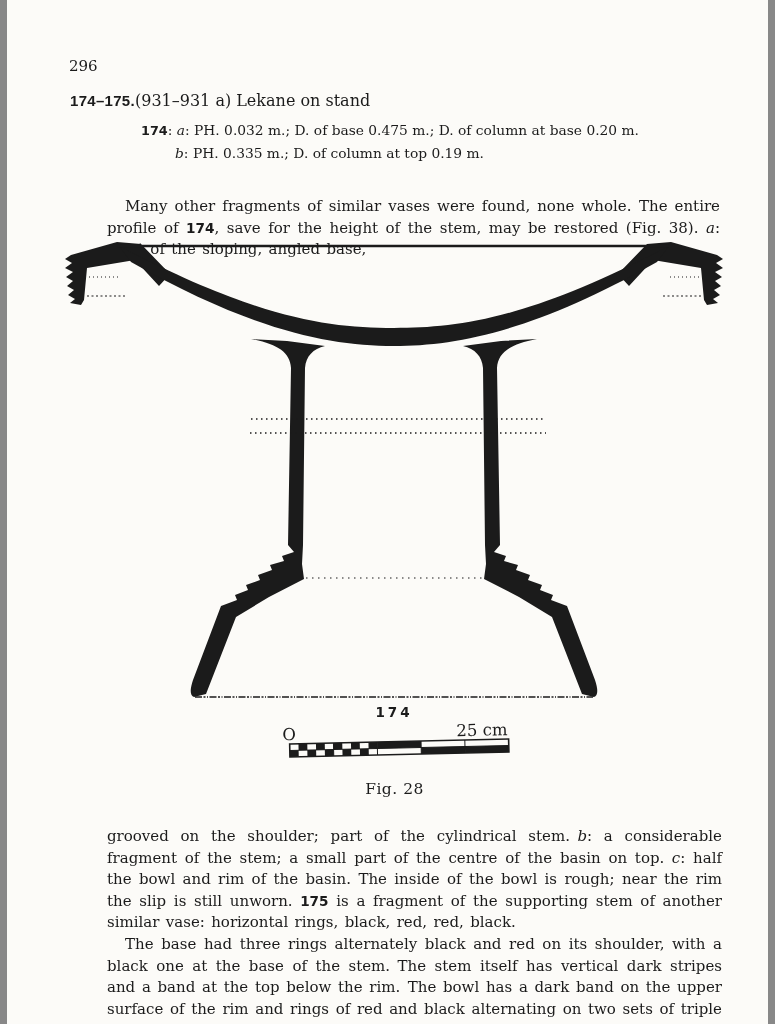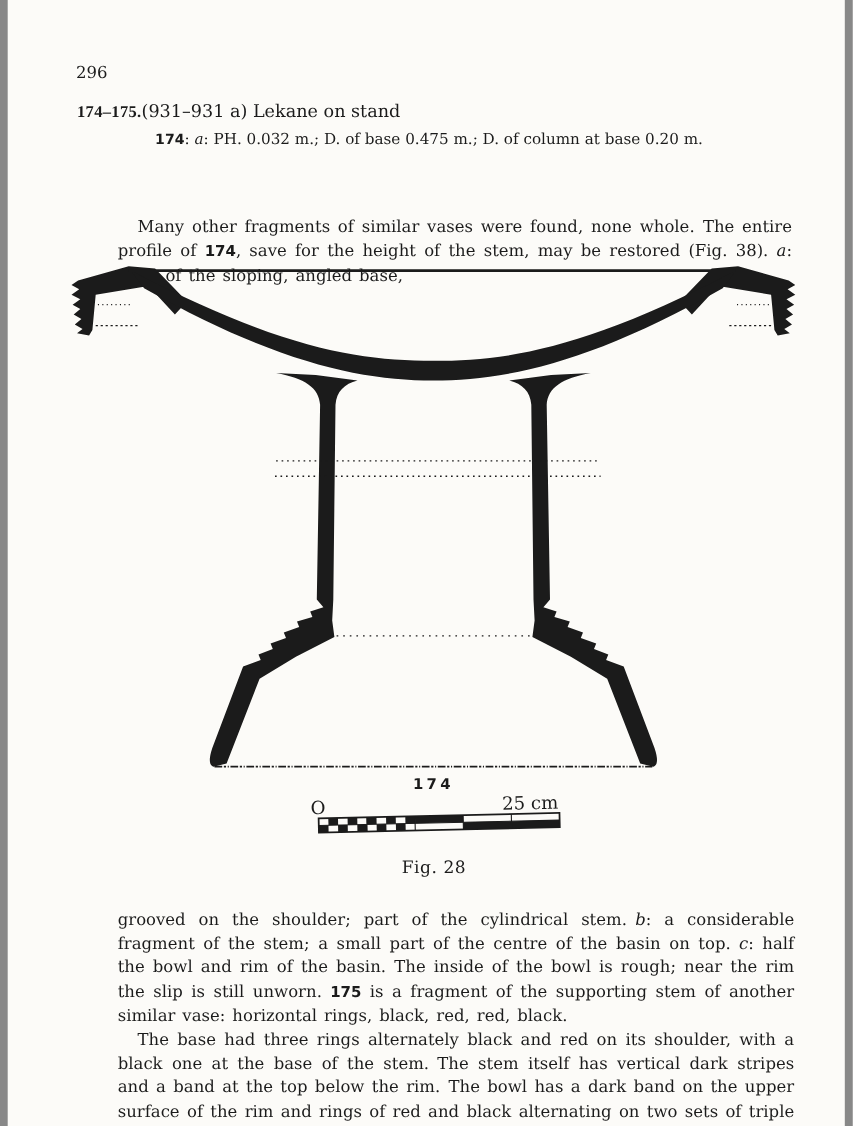"174–175." .cat { font-family: Liberation Serif, serif -> Liberation Sans, sans-serif }
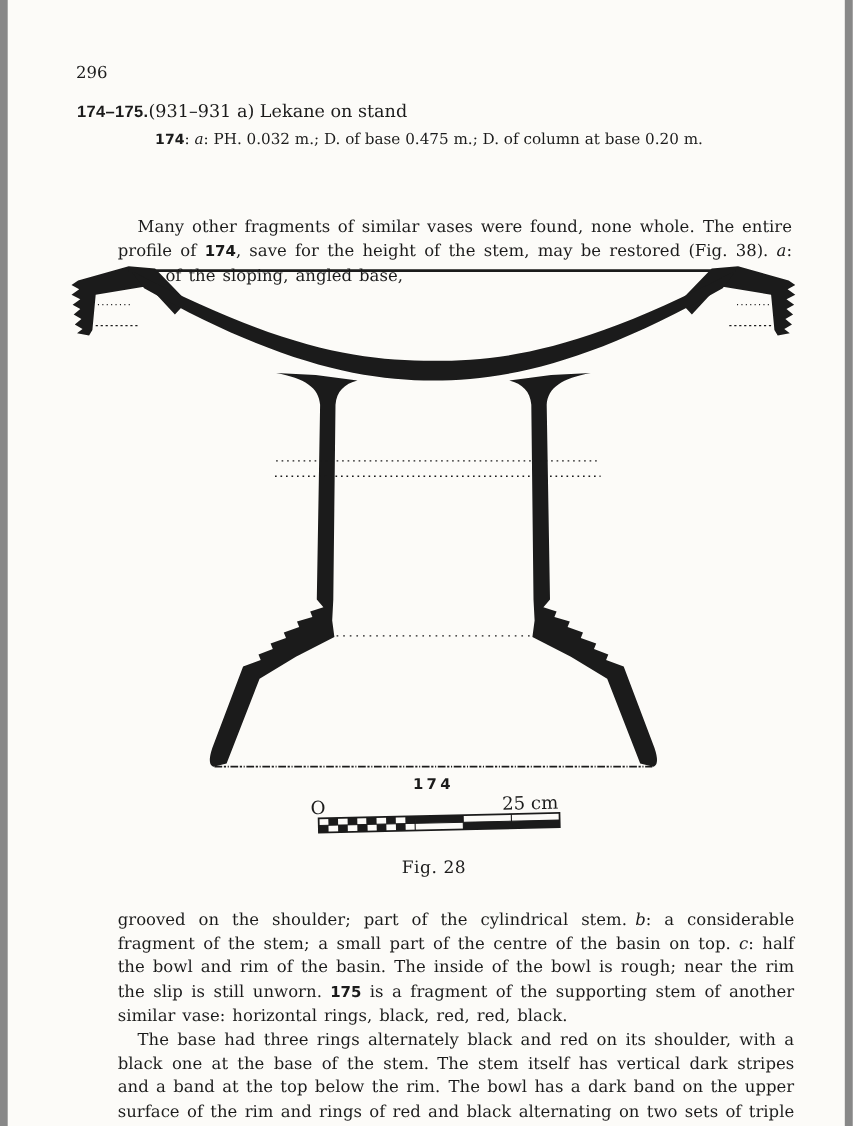"174: a: PH. 0.032 m.;" .meas { line-height: 17px -> 23px }
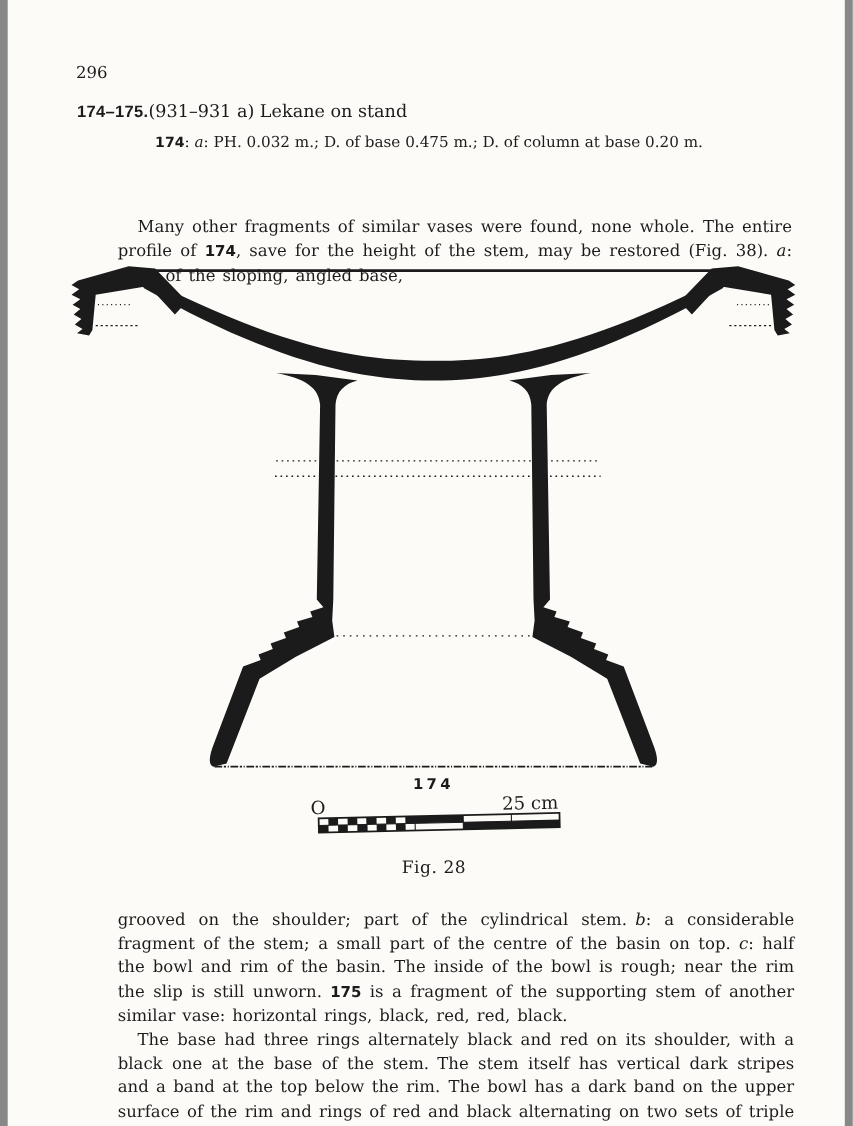"b: PH. 0.335 m.; D." div.ind { html: none -> <div><em>b</em><span>: PH. 0.335 m.; D. of column at top 0.19 m.</span></div> }
